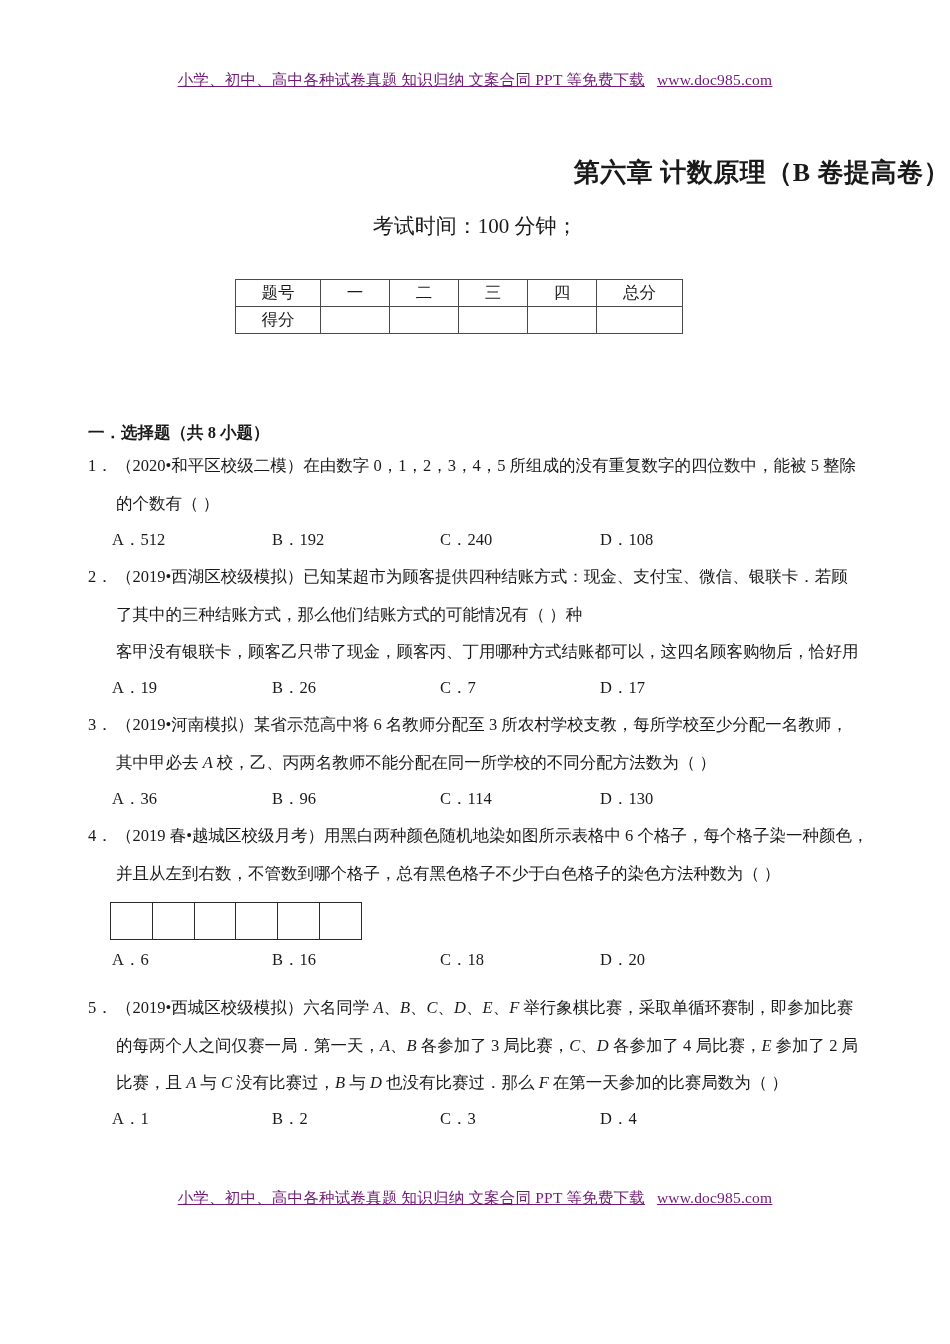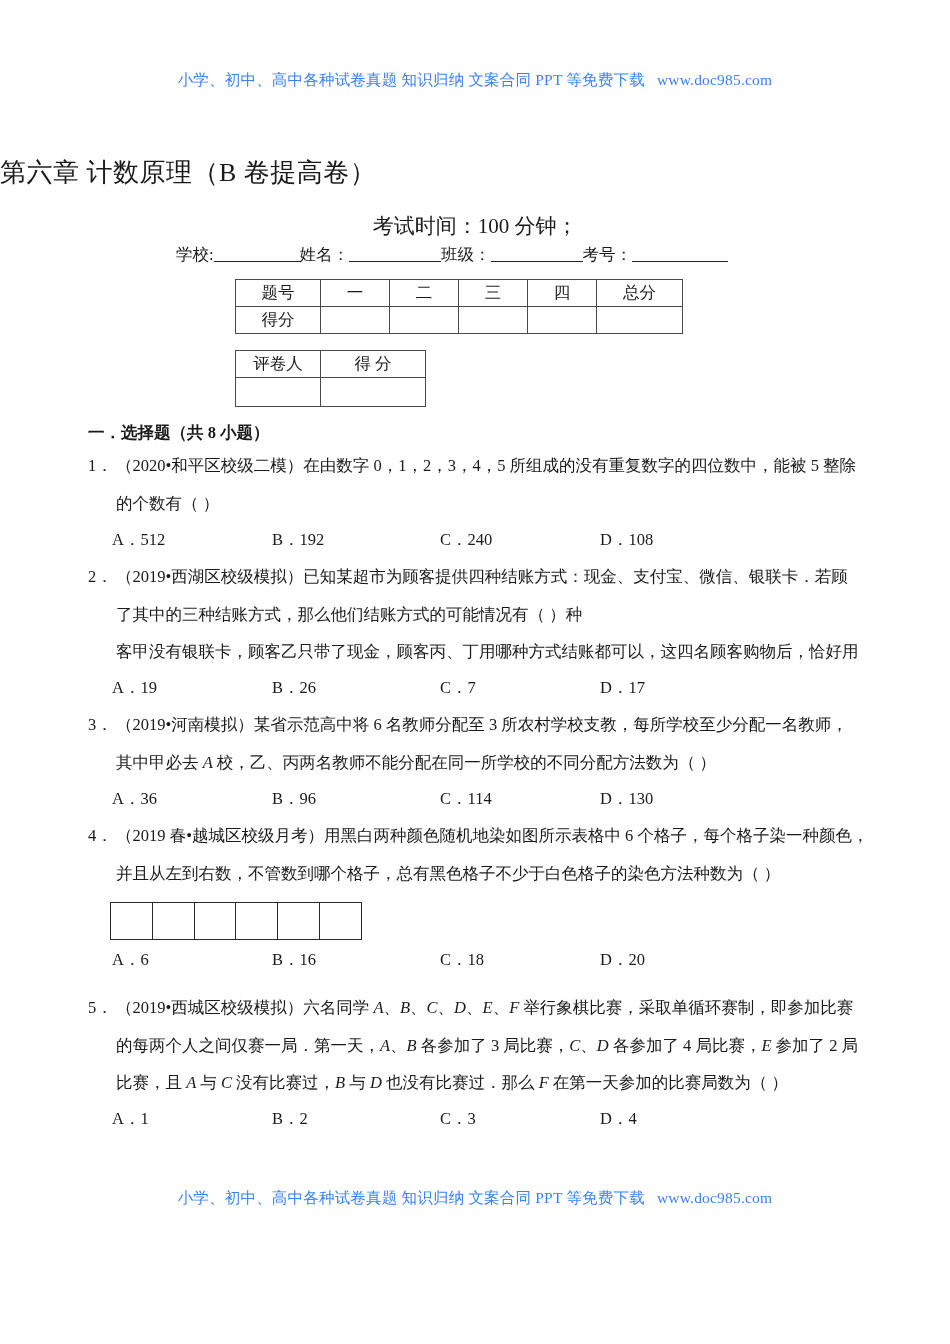"小学、初中、高中各种试卷真题 知识归纳 文案合同 PPT 等免费下载" .watermark { color: #3b82f6 -> #701a75; text-decoration: none -> underline }
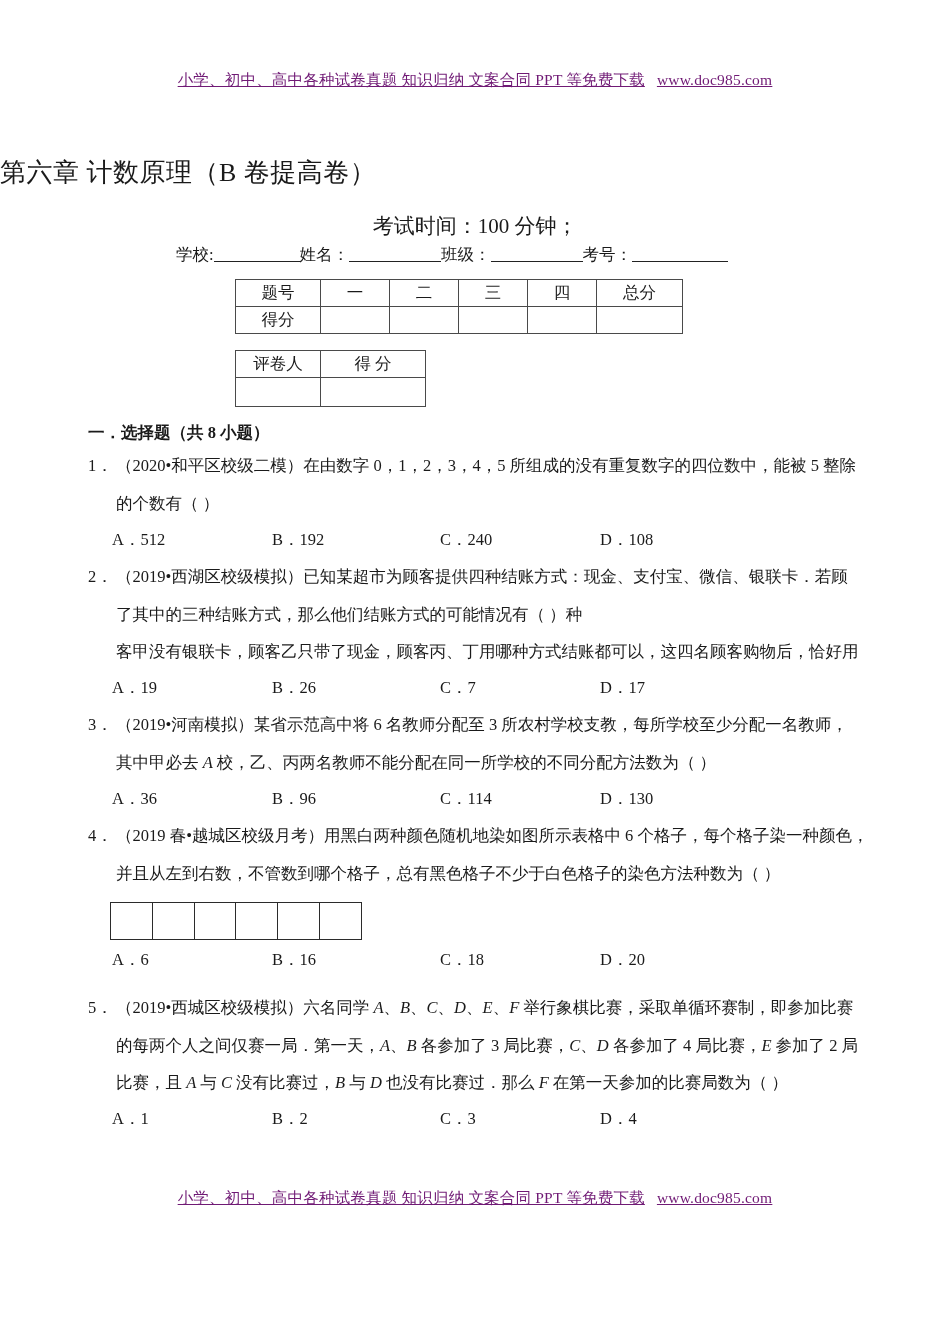"第六章 计数原理（B 卷提高卷）" .doc-title { font-weight: normal -> bold; text-align: left -> right }
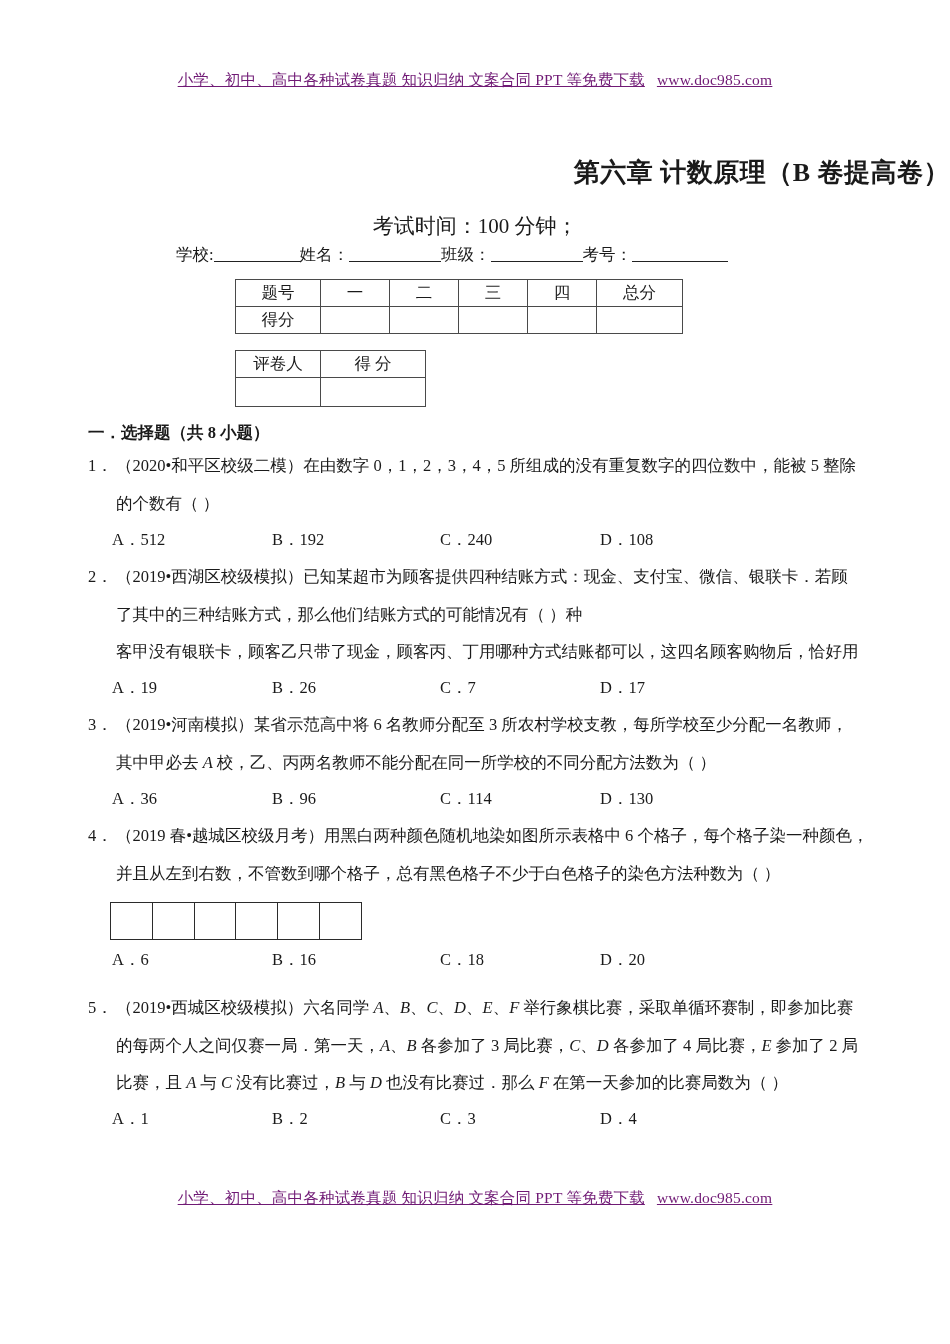"学校: 姓名： 班级： 考号：" div.identity-line { html: <div> <span>学校:</span><span></span><span>姓名：</span><span></span><span>班级：</span><span></span><span>考号：</span><span></span> </div> -> none }
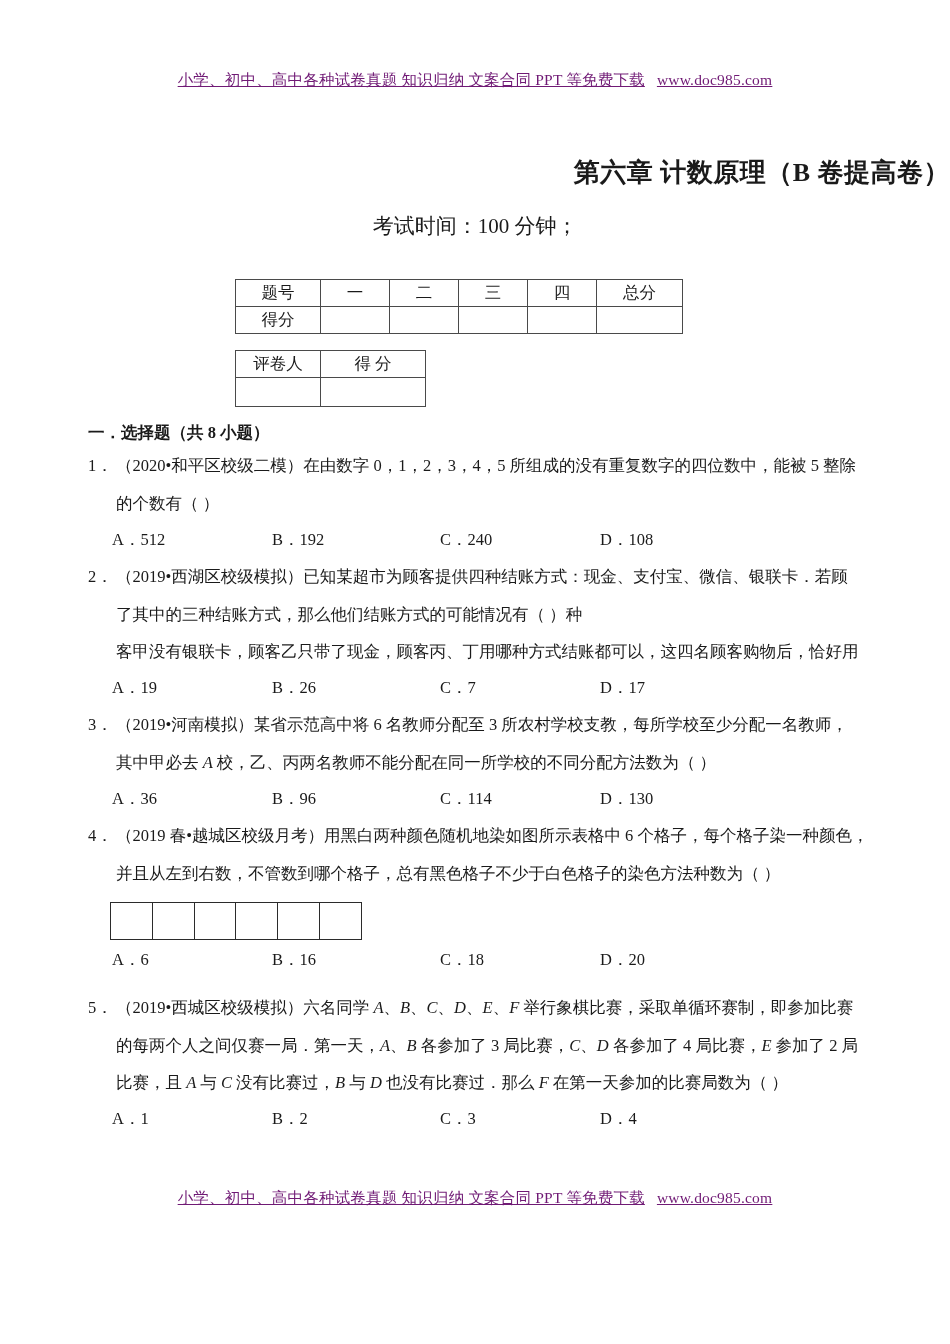"评卷人" table.grader-table { html: <table> <tbody> <tr> <td>评卷人</td> <td>得 分</td> </tr> <tr> <td></td> <td></td> </tr> </tbody> </table> -> none }
